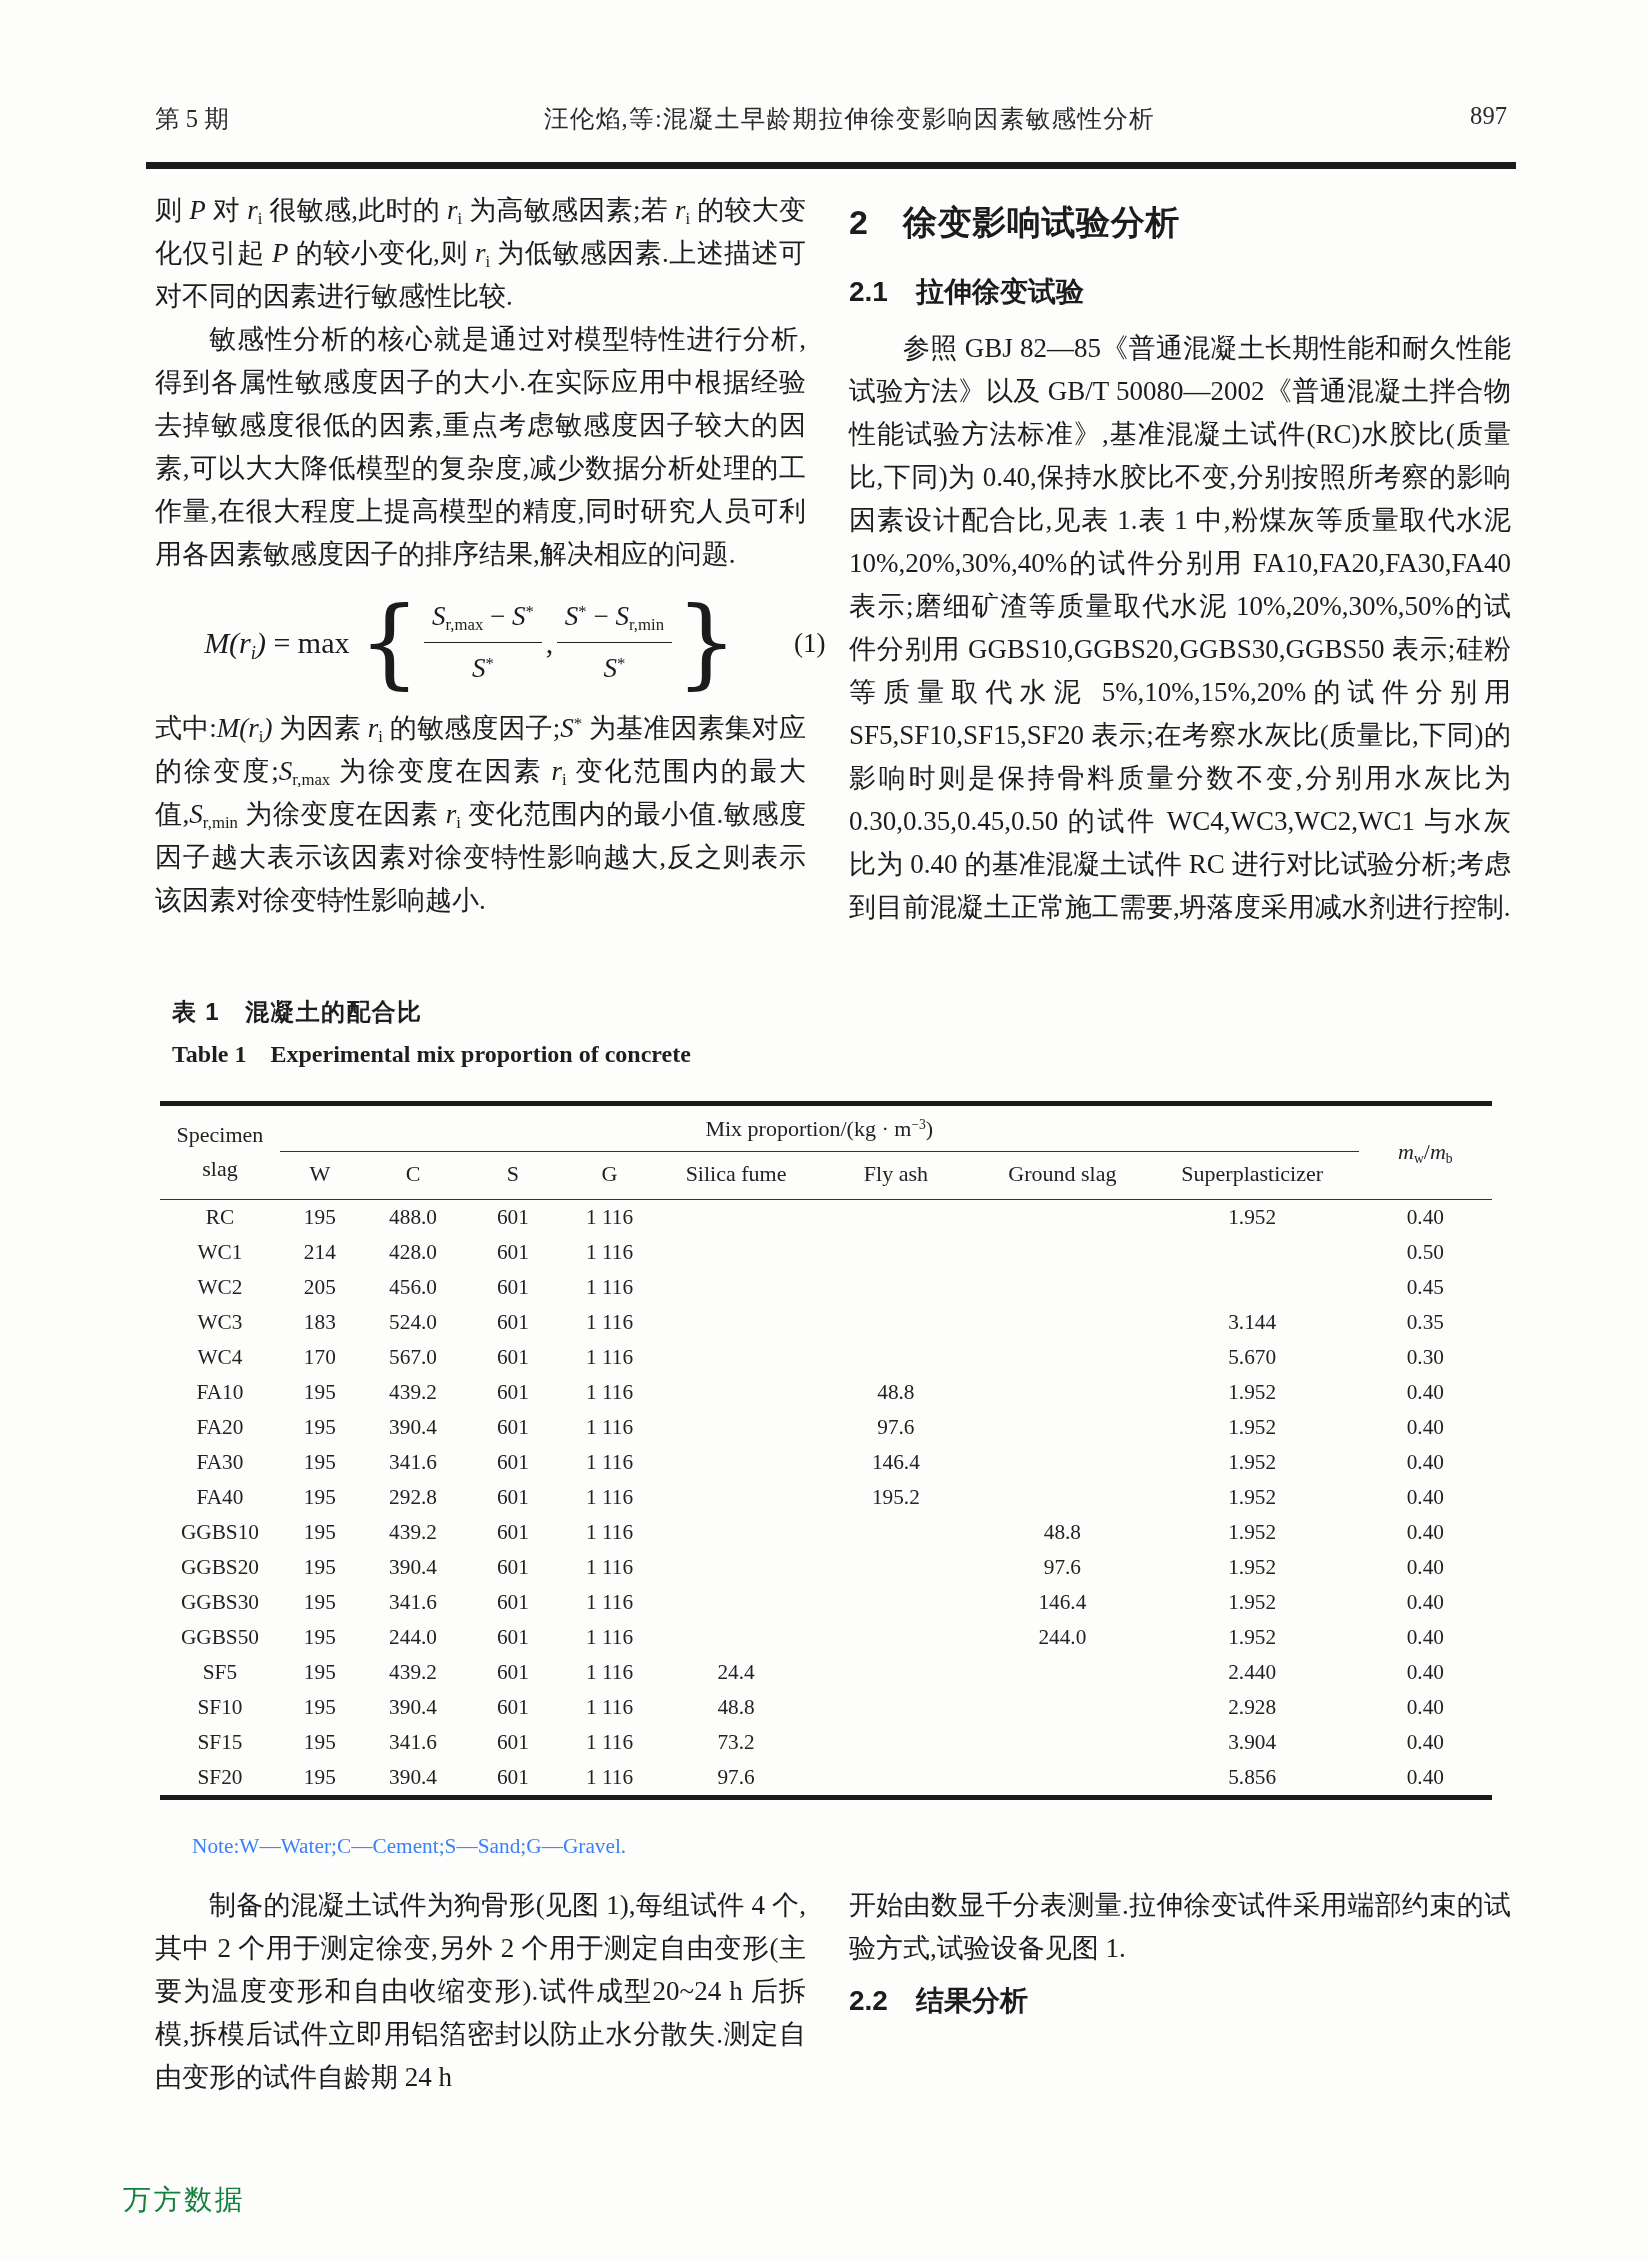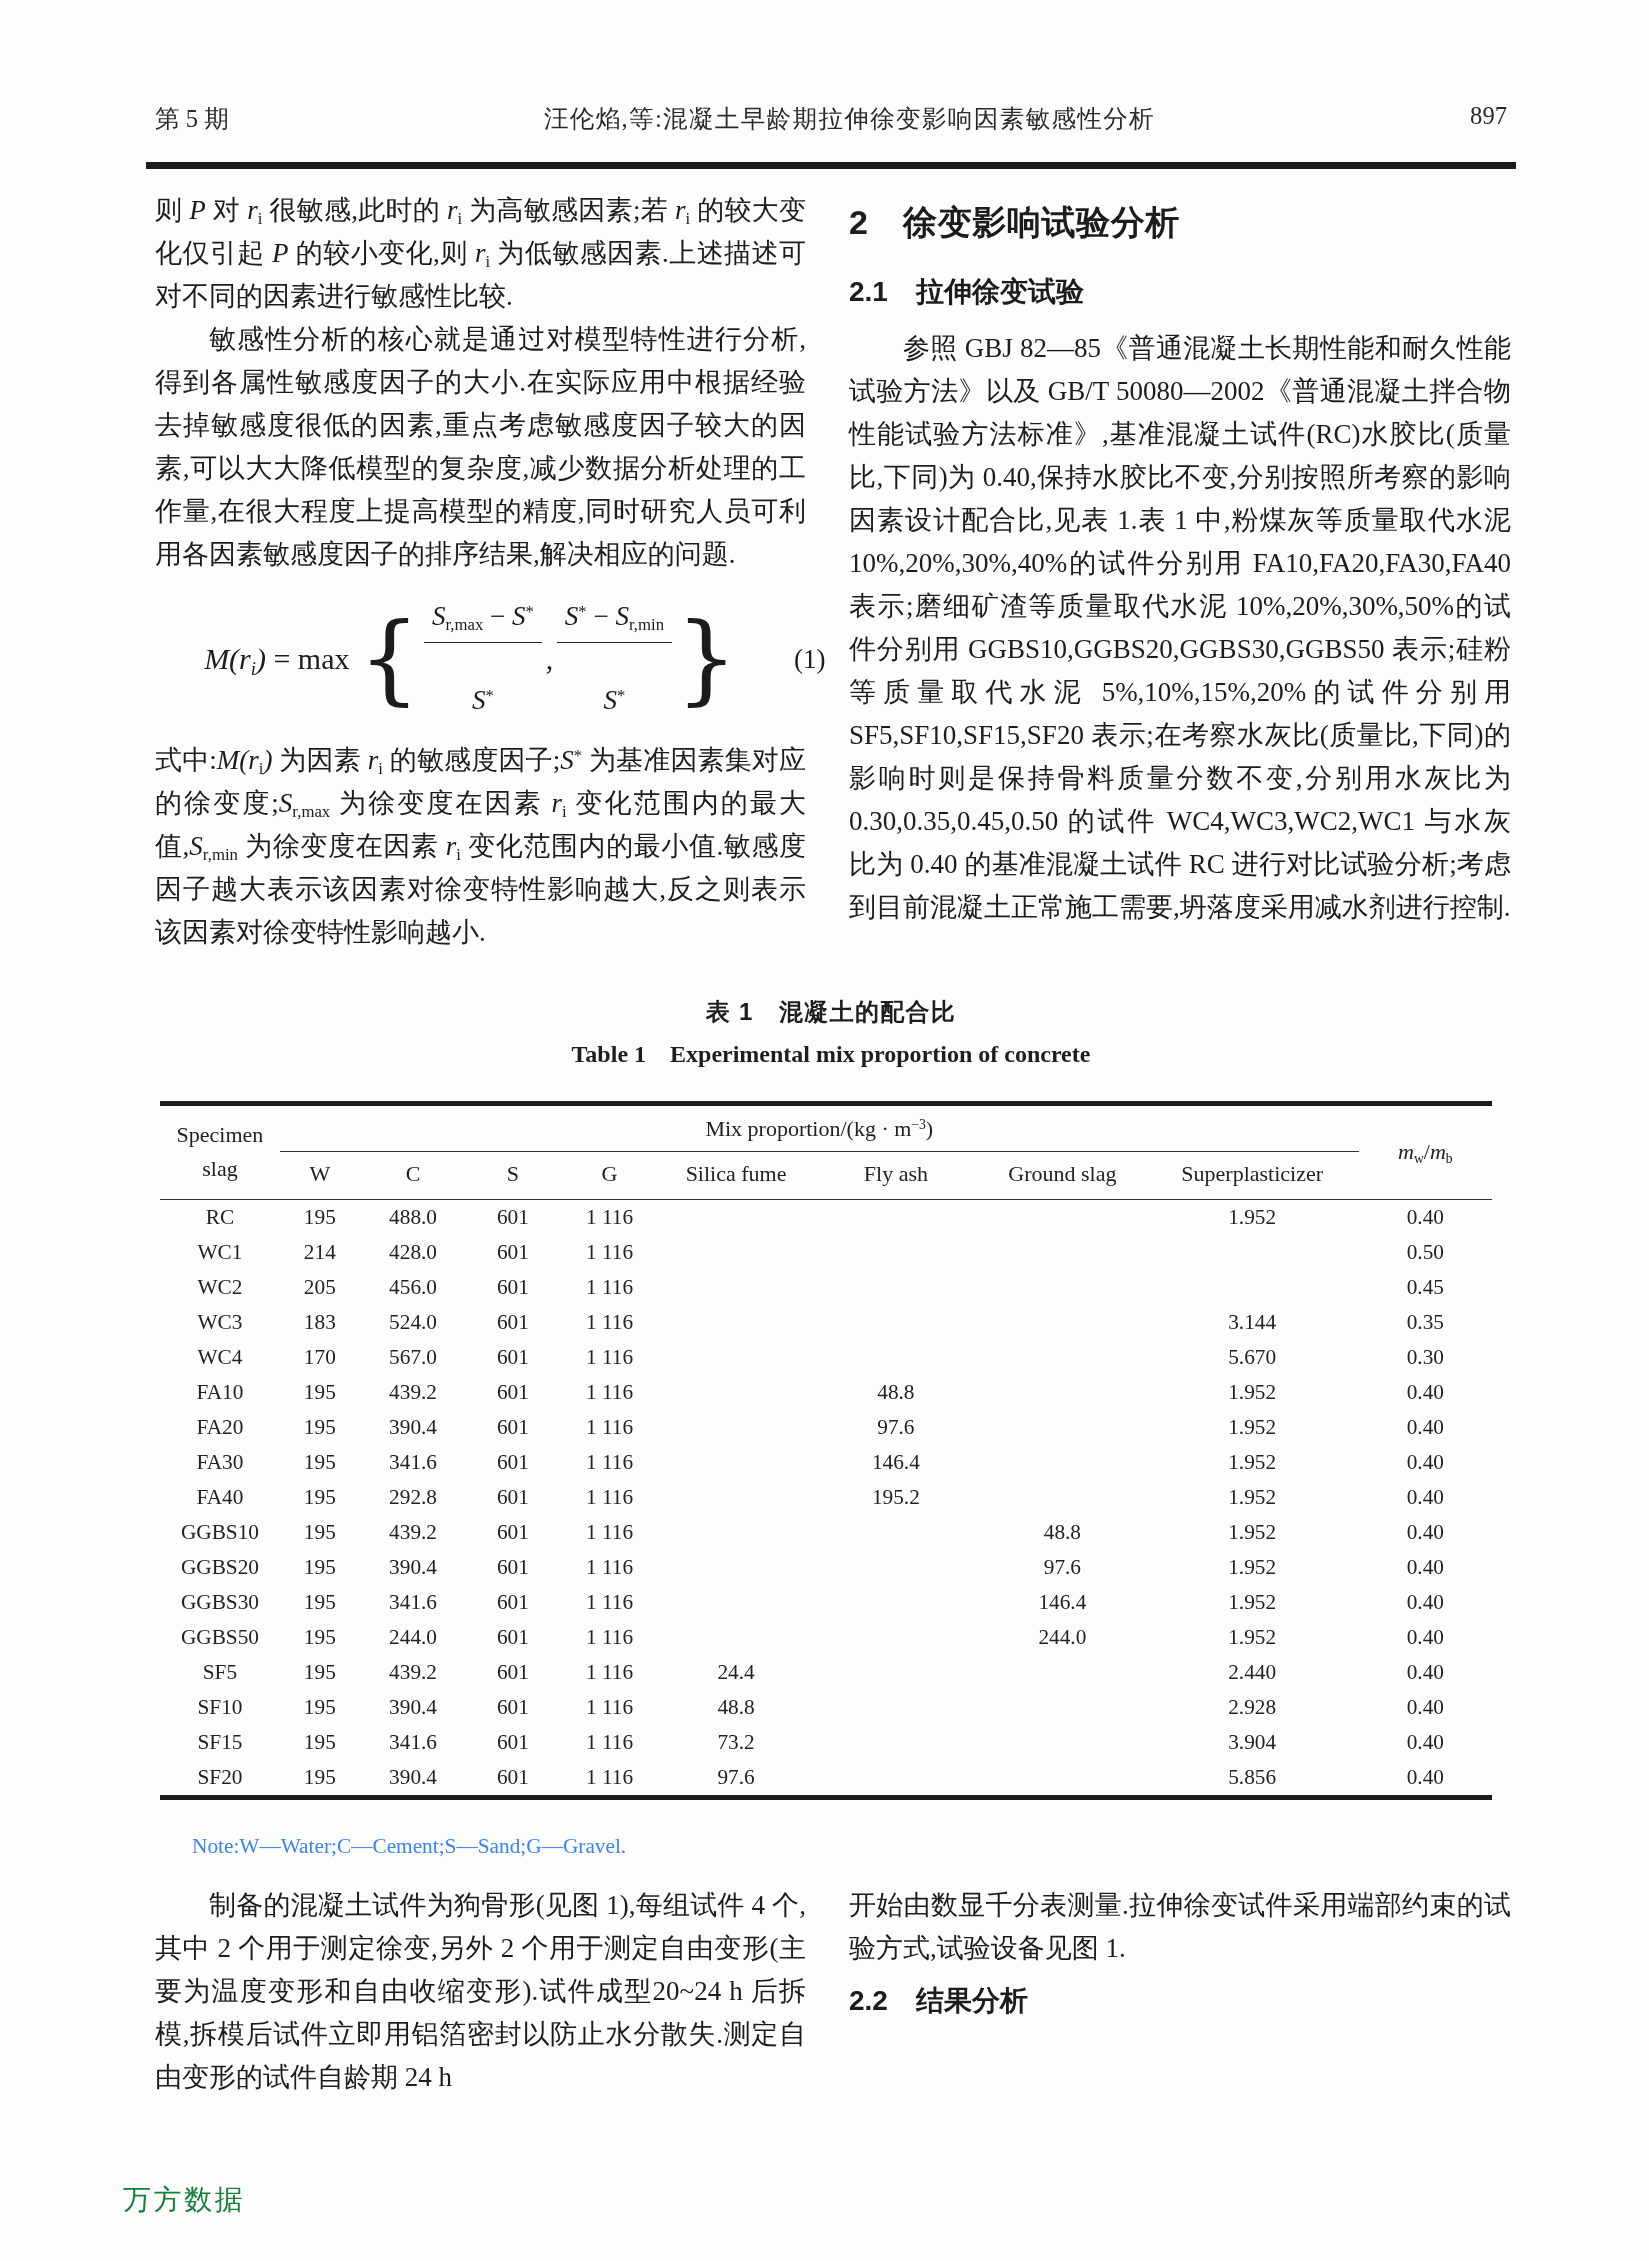"Sr,max − S*" .frac { gap: 32px -> none }
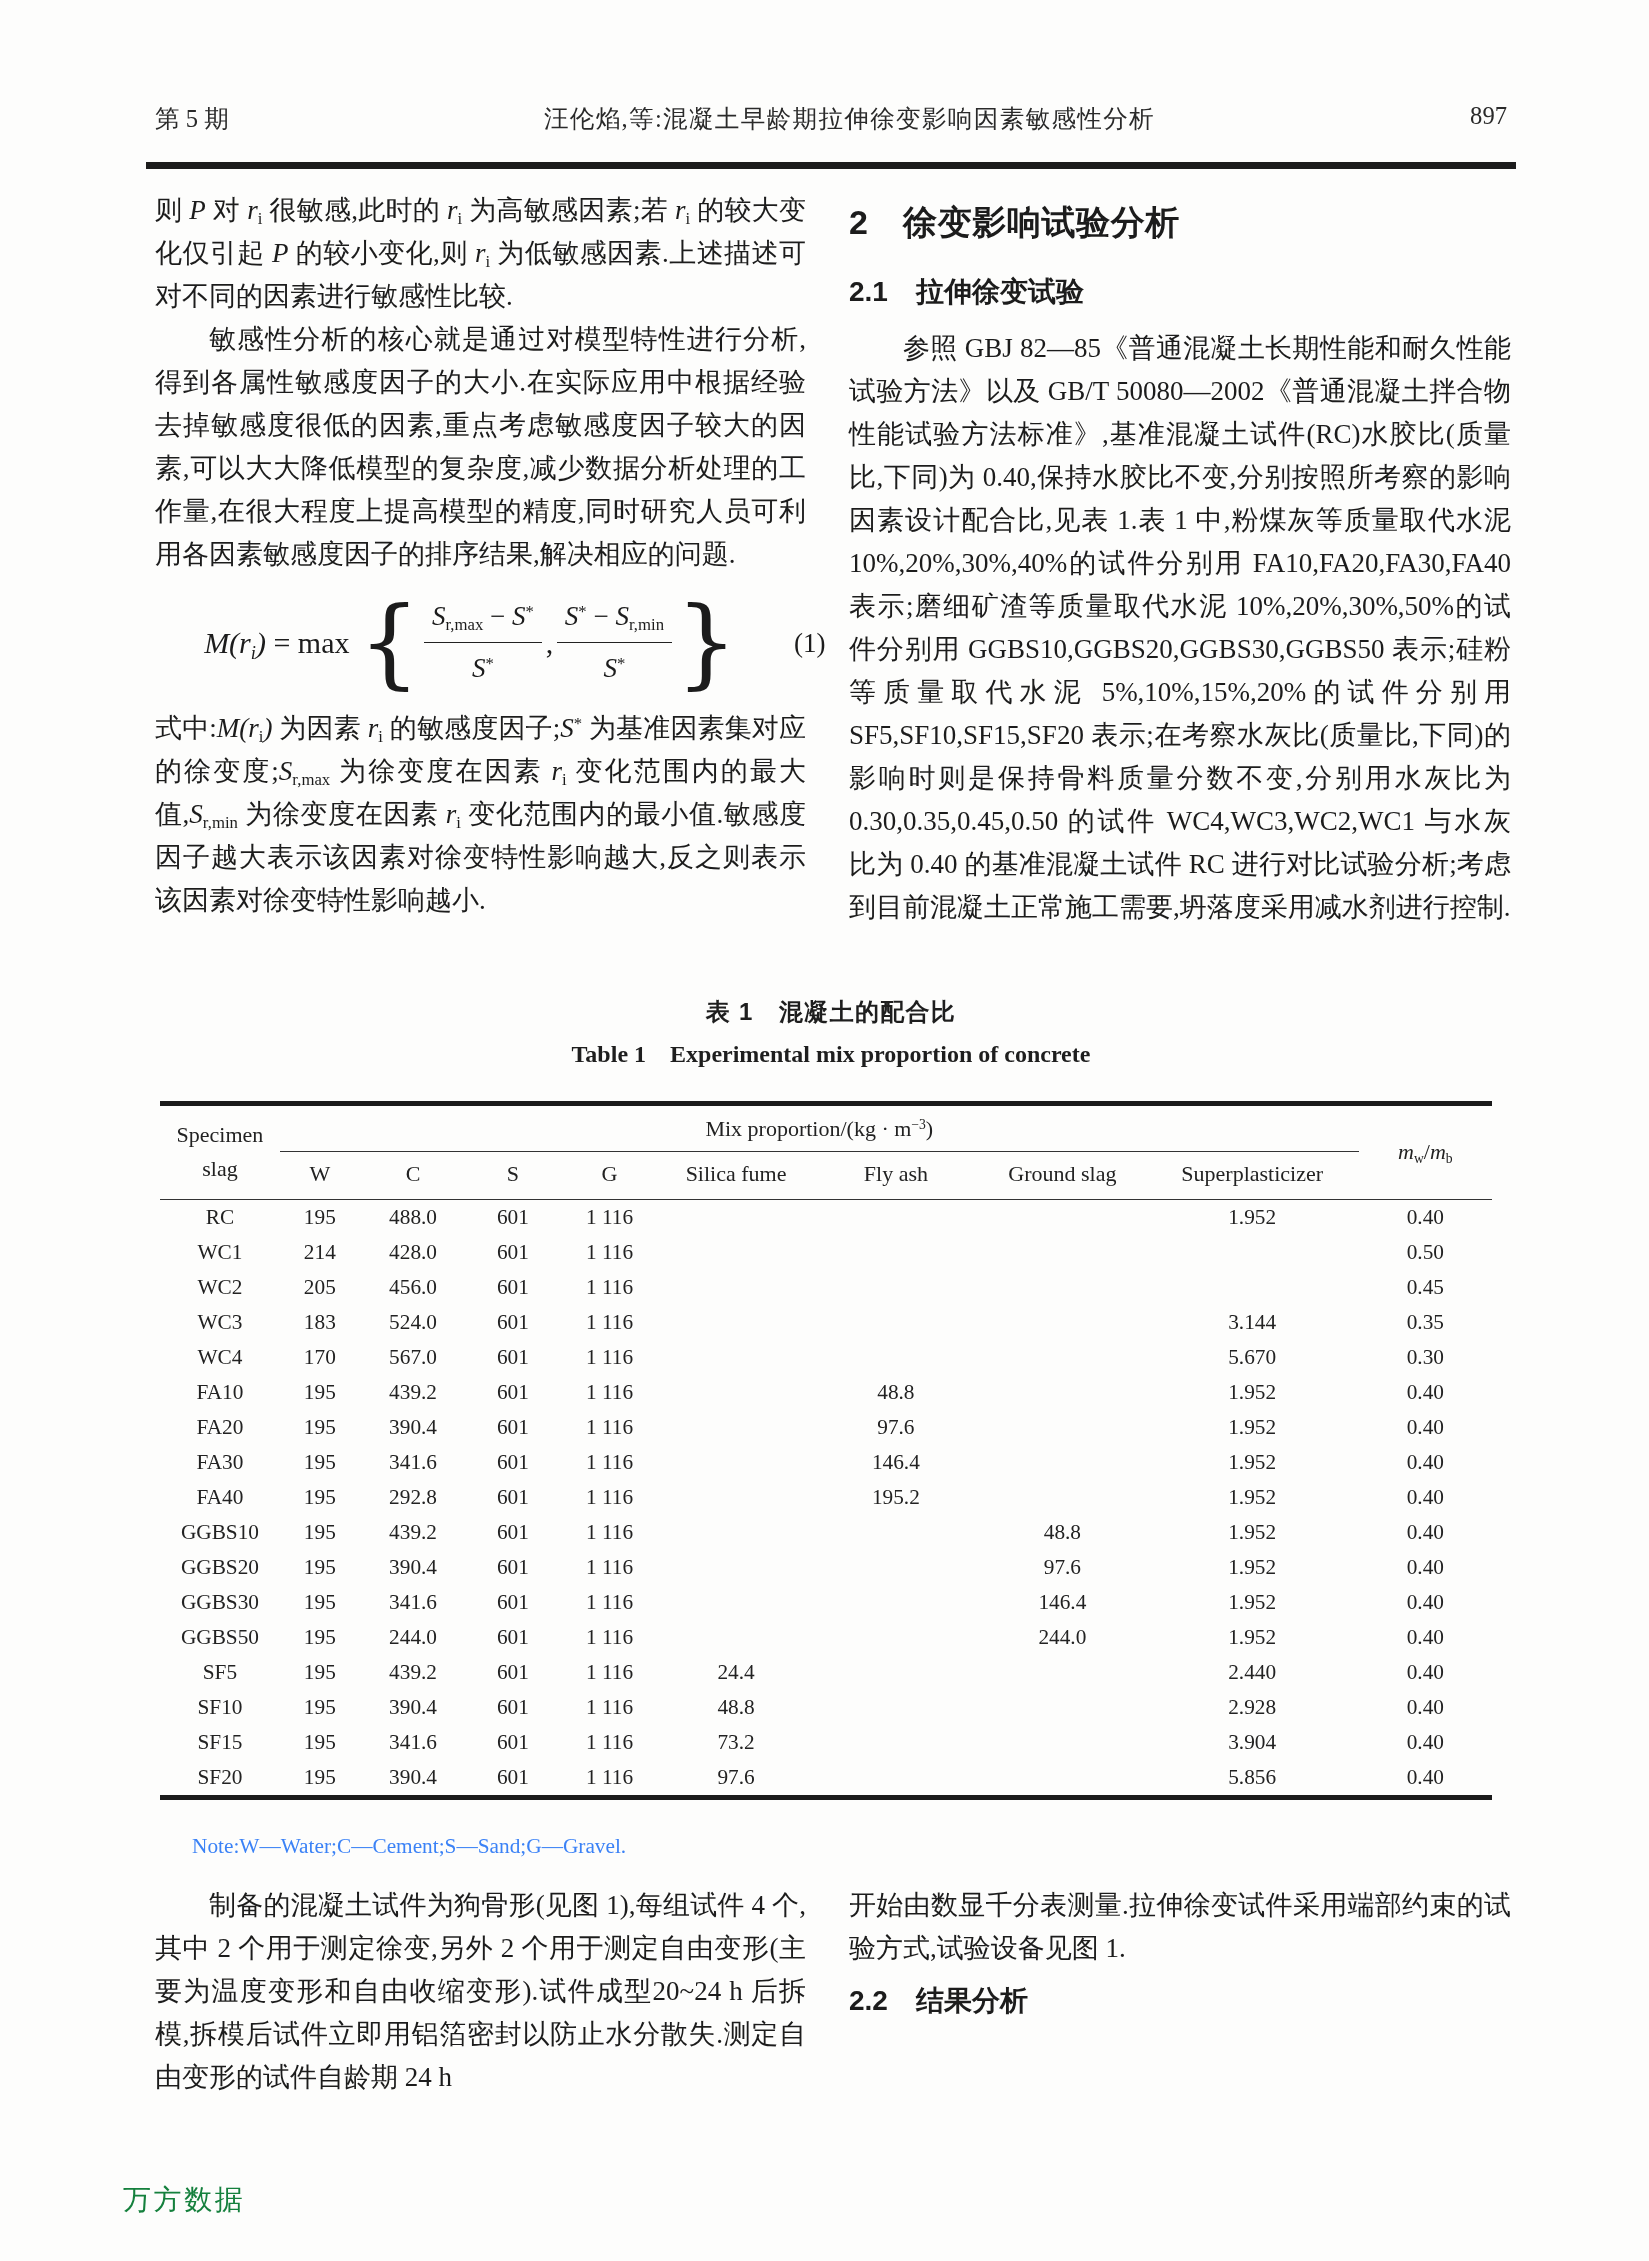"表 1 混凝土的配合比" .tbl-caption { left: 155px -> 172px; text-align: center -> left }
